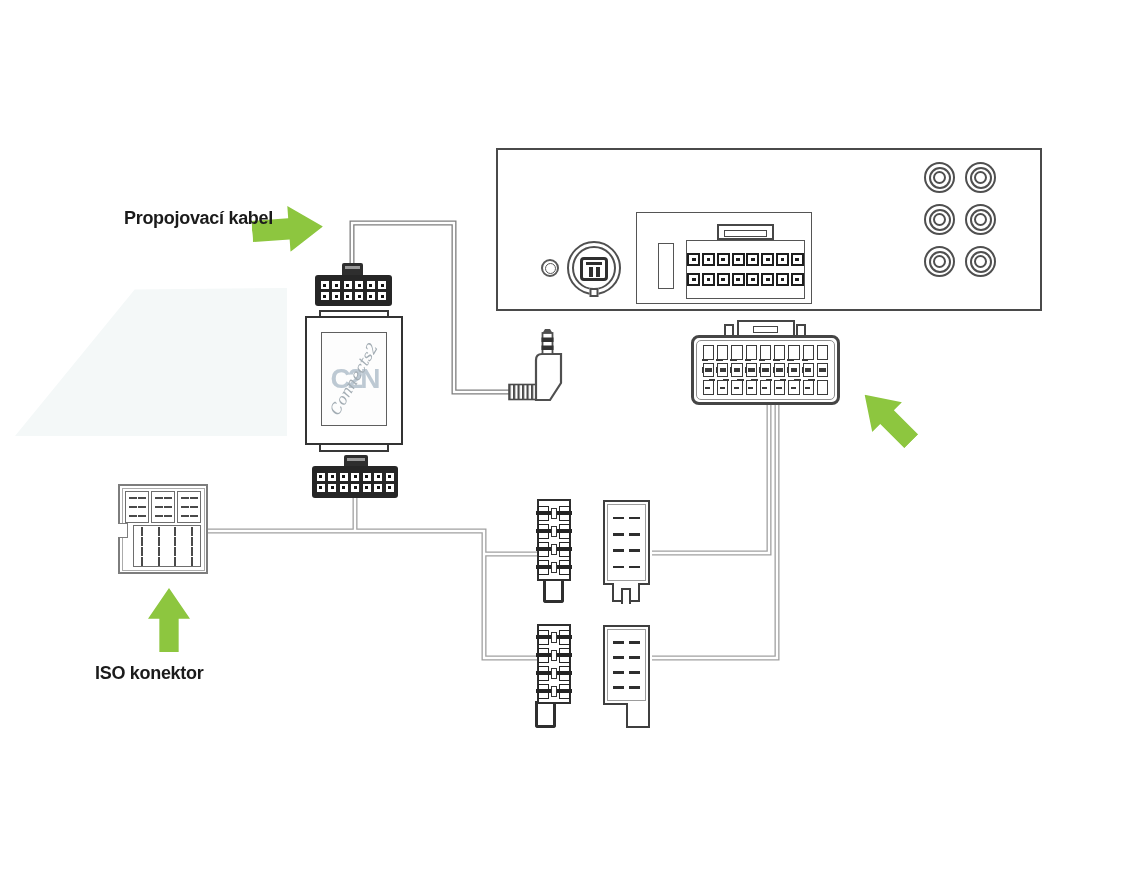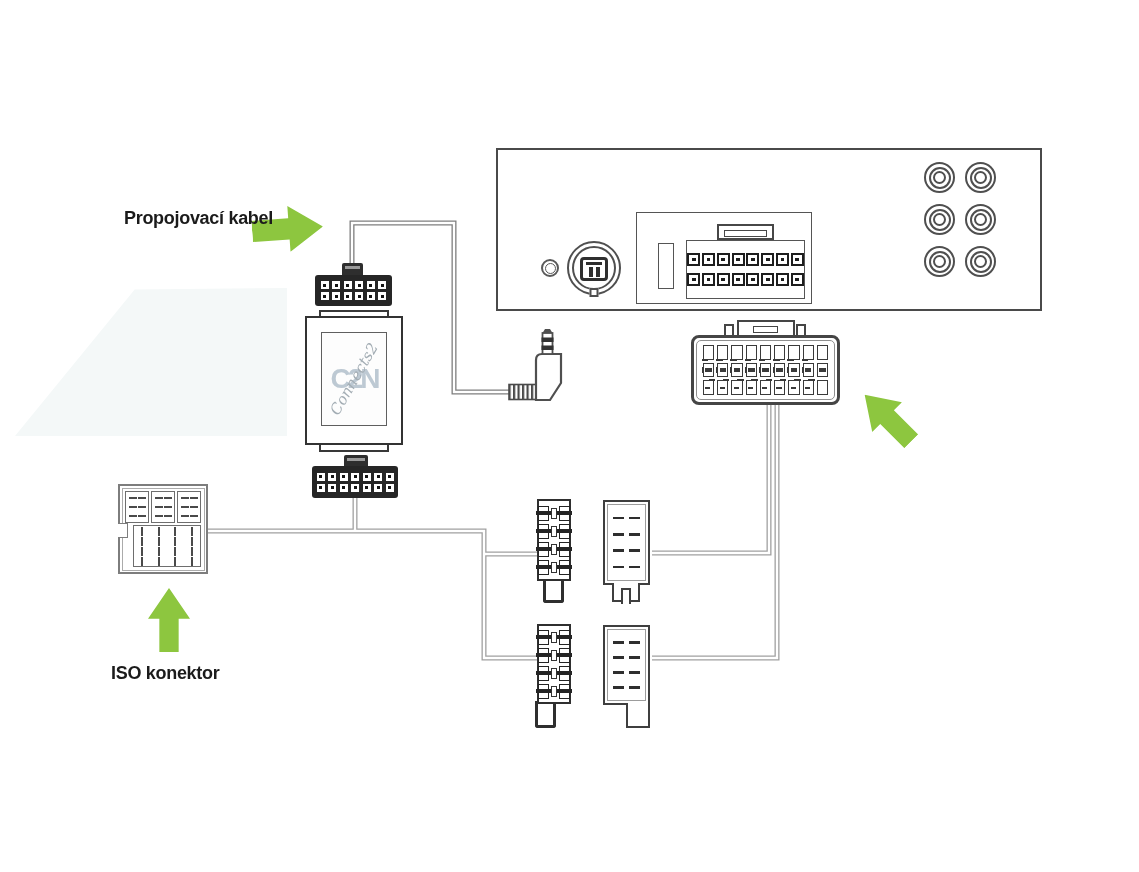"ISO konektor" .lbl-iso { left: 111px -> 95px }
